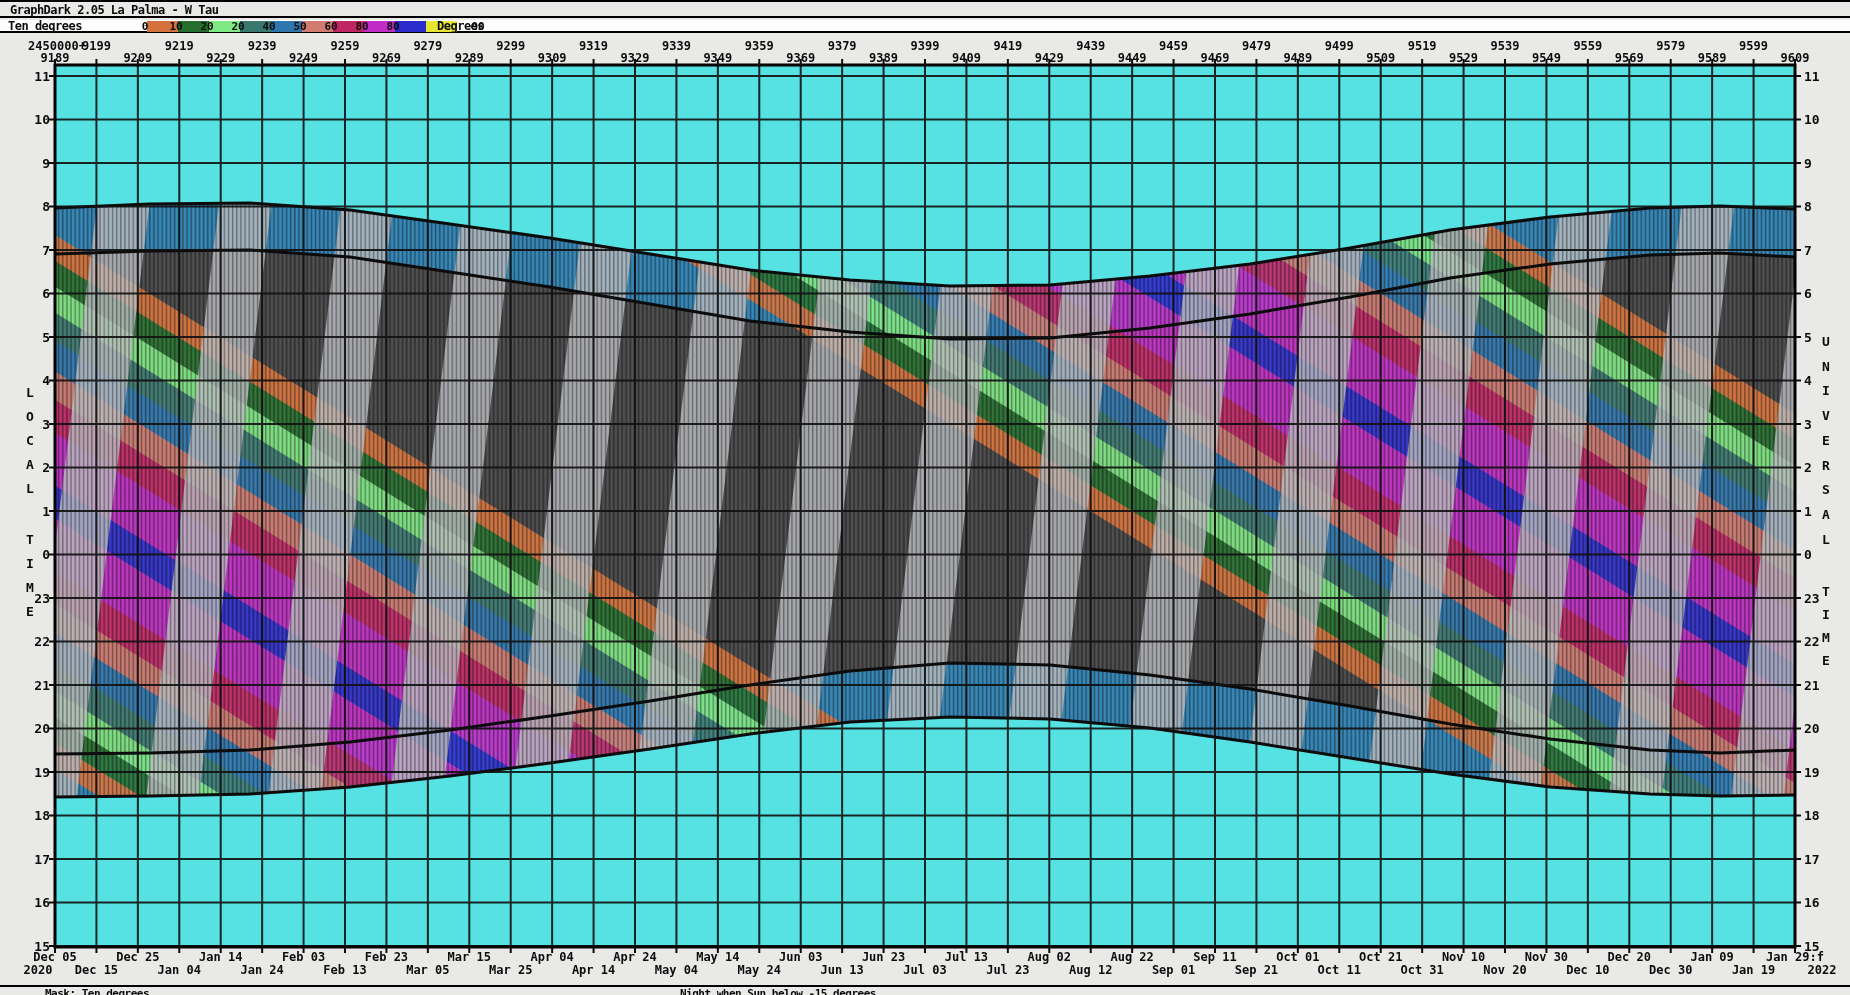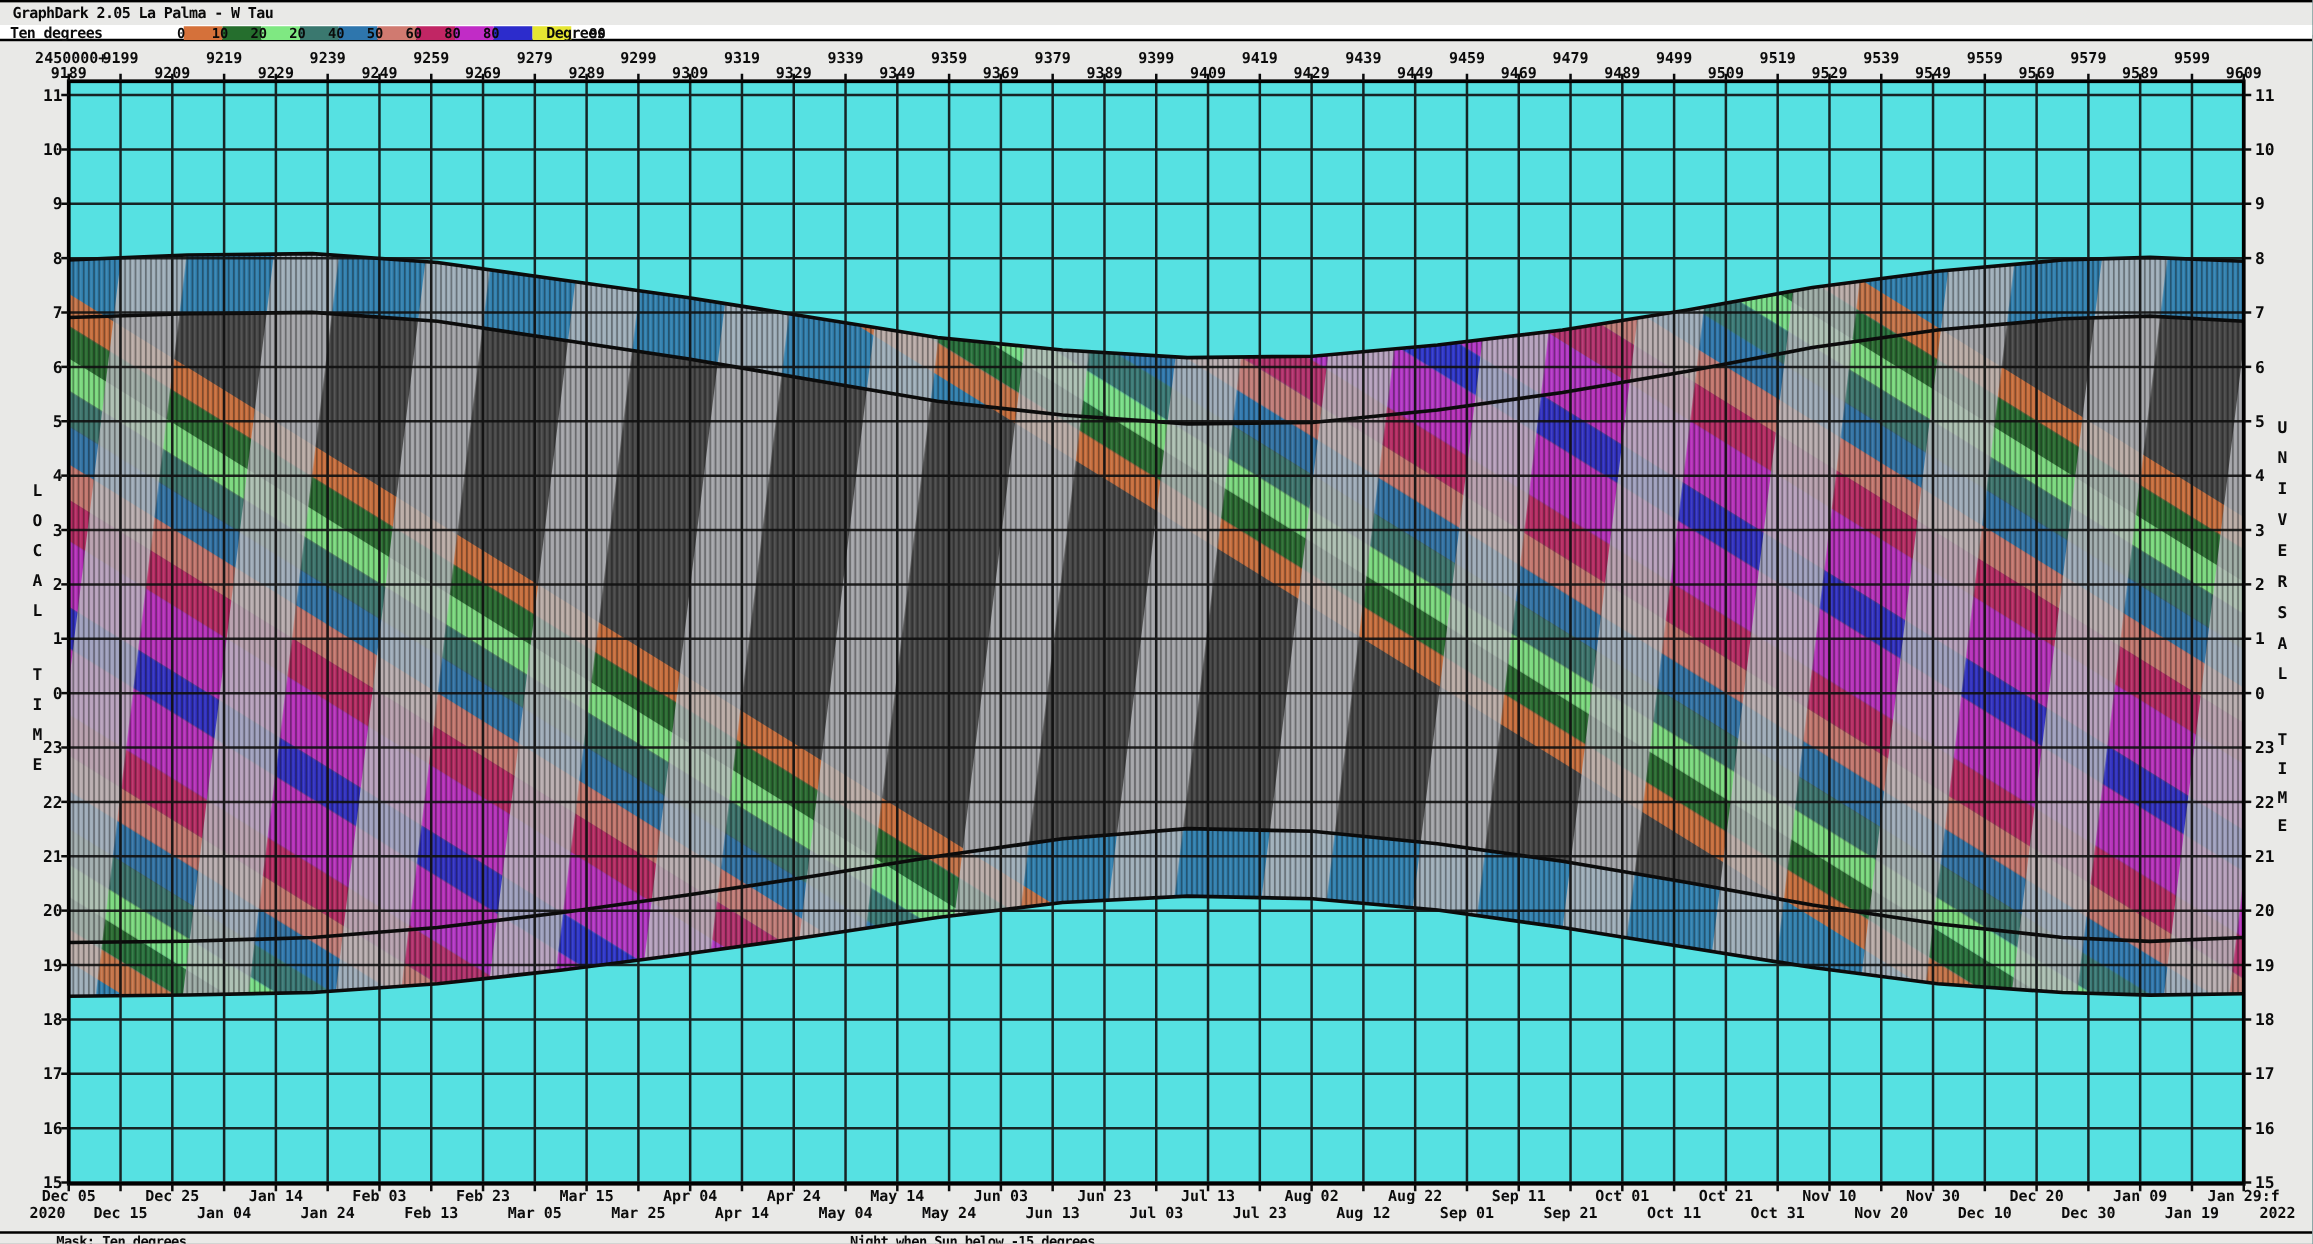"GraphDark 2.05 La Palma -" .titlebar { height: 28px -> 16px }
